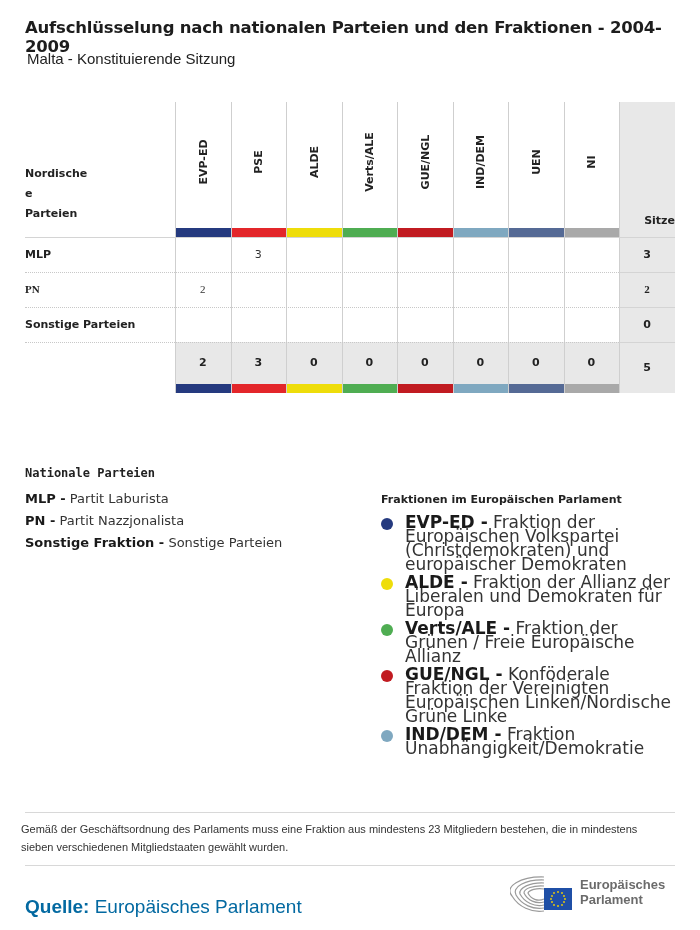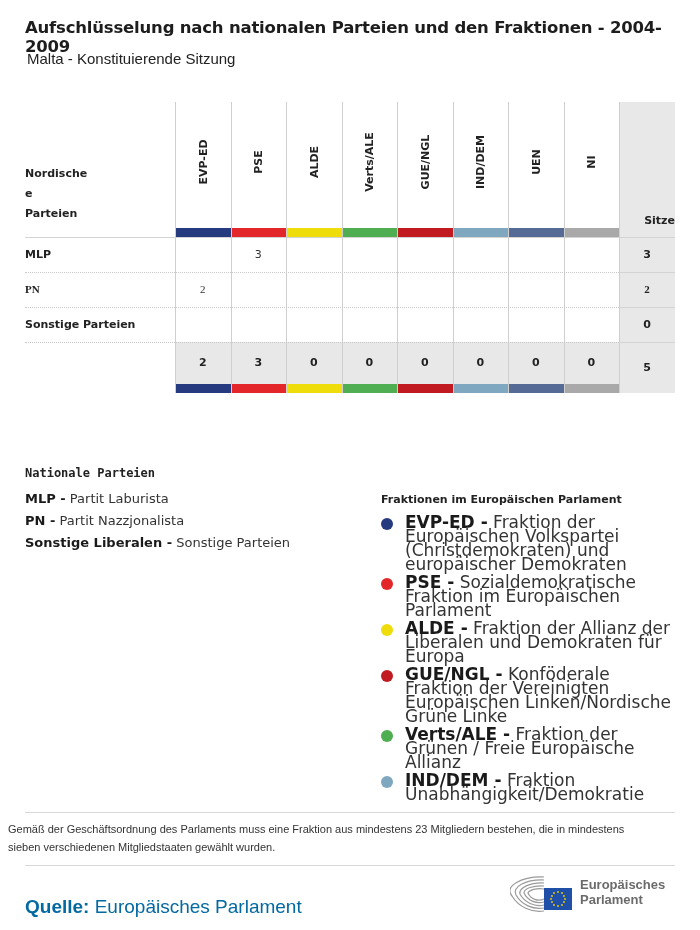"Sonstige Liberalen -" b { text: Liberalen -> Fraktion }
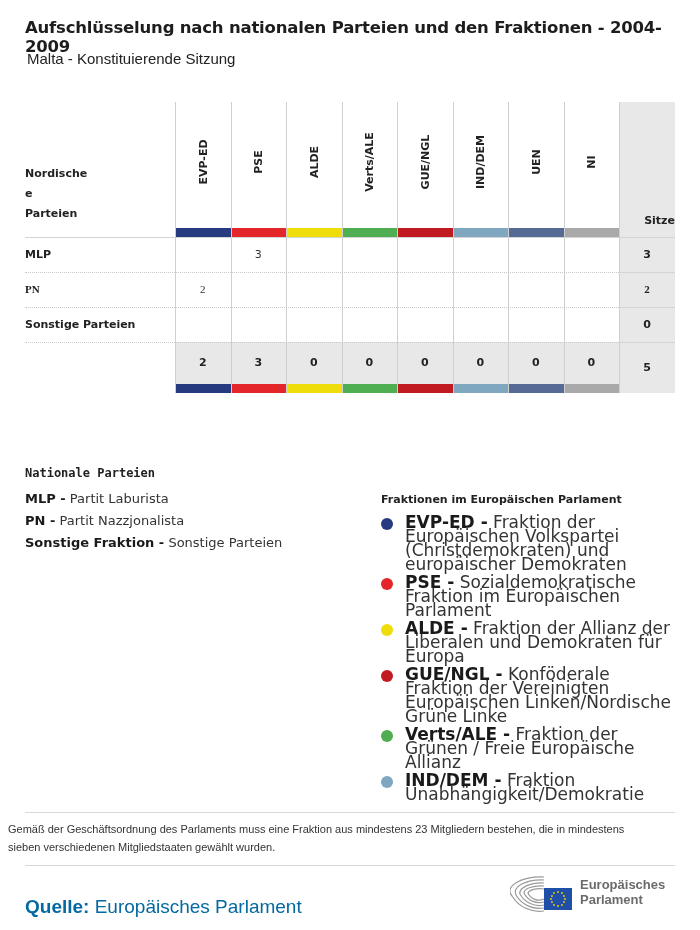"PSE - Sozialdemokratische Fraktion im" div.item { html: <div><span></span><b>PSE -</b> <span>Sozialdemokratische Fraktion im Europäischen Parlament</span></div> -> none }
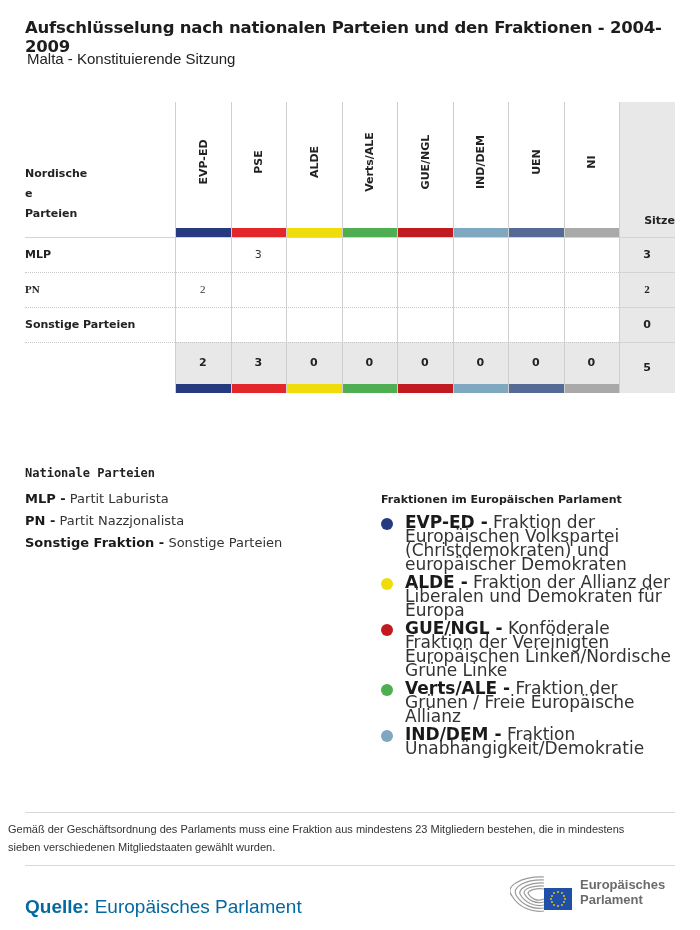"GUE/NGL - Konföderale Fraktion der" div.item { order: before "Verts/ALE - Fraktion der Grünen" -> after "Verts/ALE - Fraktion der Grünen" }
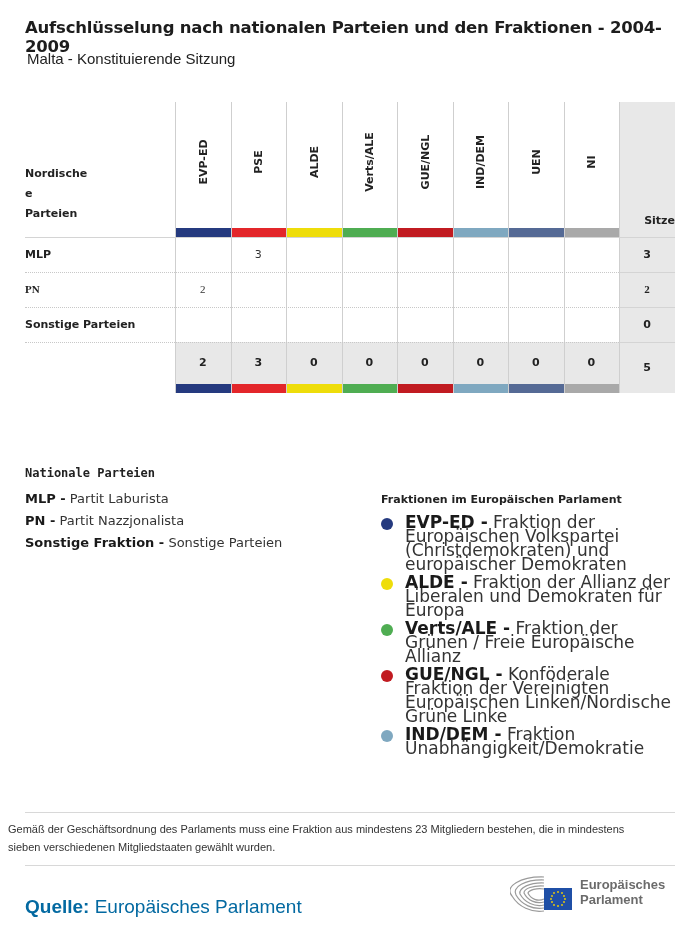"Gemäß der Geschäftsordnung des" .note { left: 8px -> 21px }
